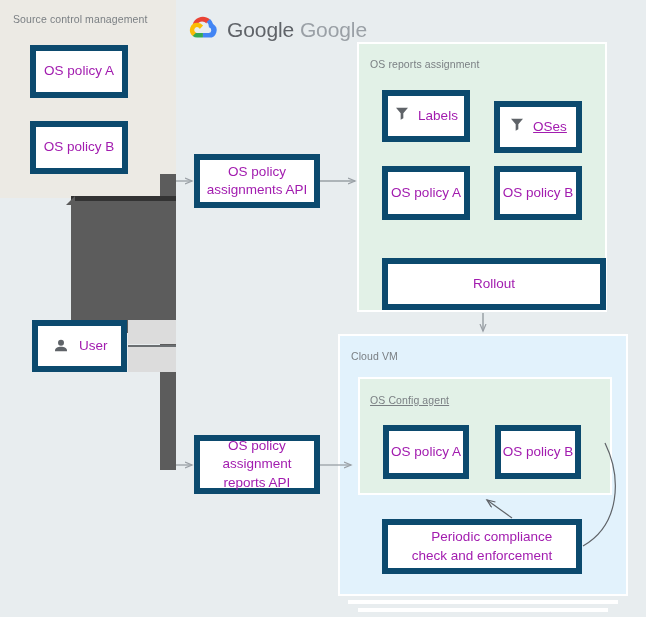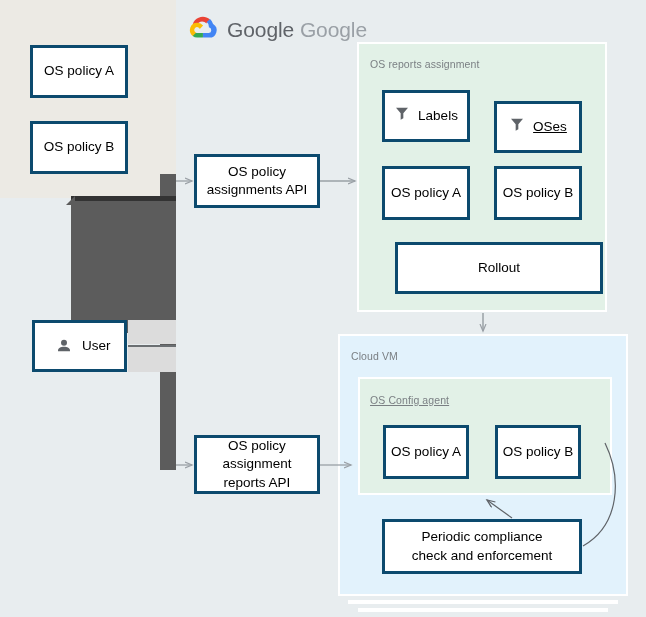"Source control management" div.panel-label { html: none -> <div>Source control management</div> }
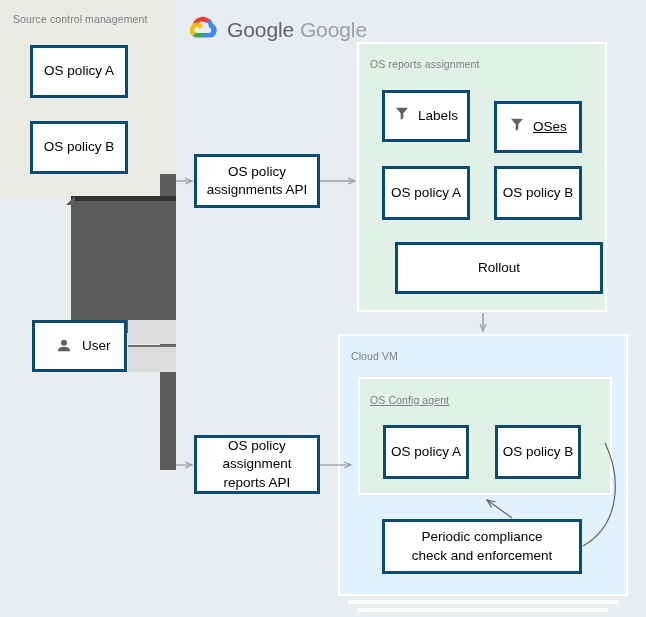"OS policy A" .box { border: 3px solid #0c4a6e -> 6px solid #0c4a6e; color: #000000 -> #a21caf }
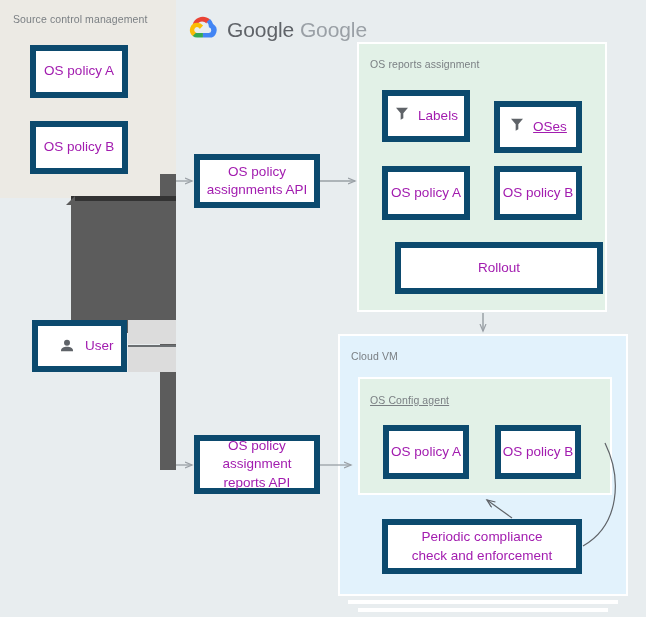"Rollout" #rollout-box { margin-left: 13px -> none; top: 242px -> 258px; width: 208px -> 224px }
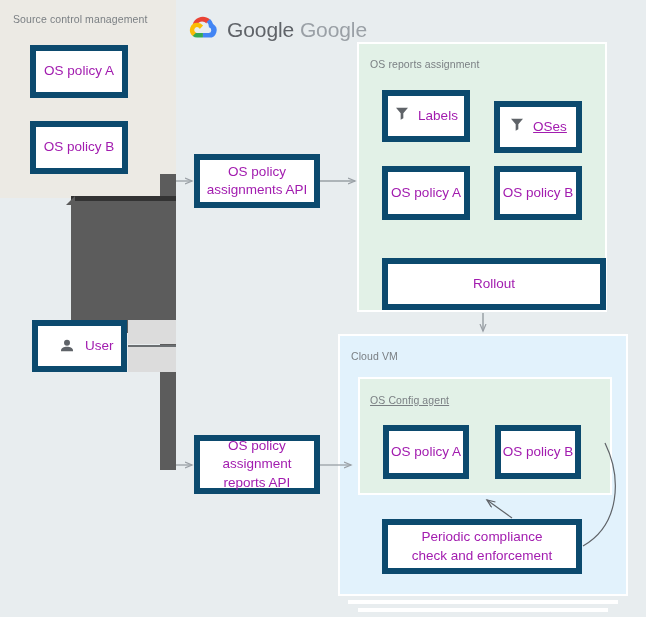"User" #user-box { padding-left: 20px -> 14px }
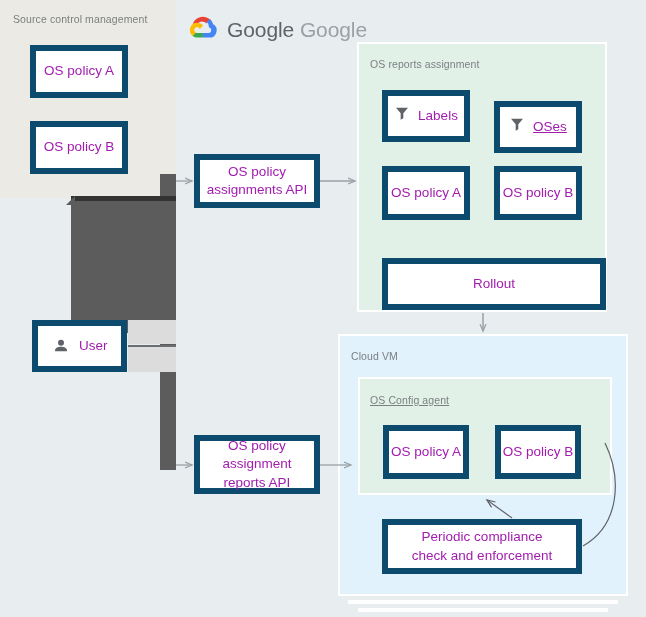"Periodic compliance" #periodic-box { text-align: none -> right }
